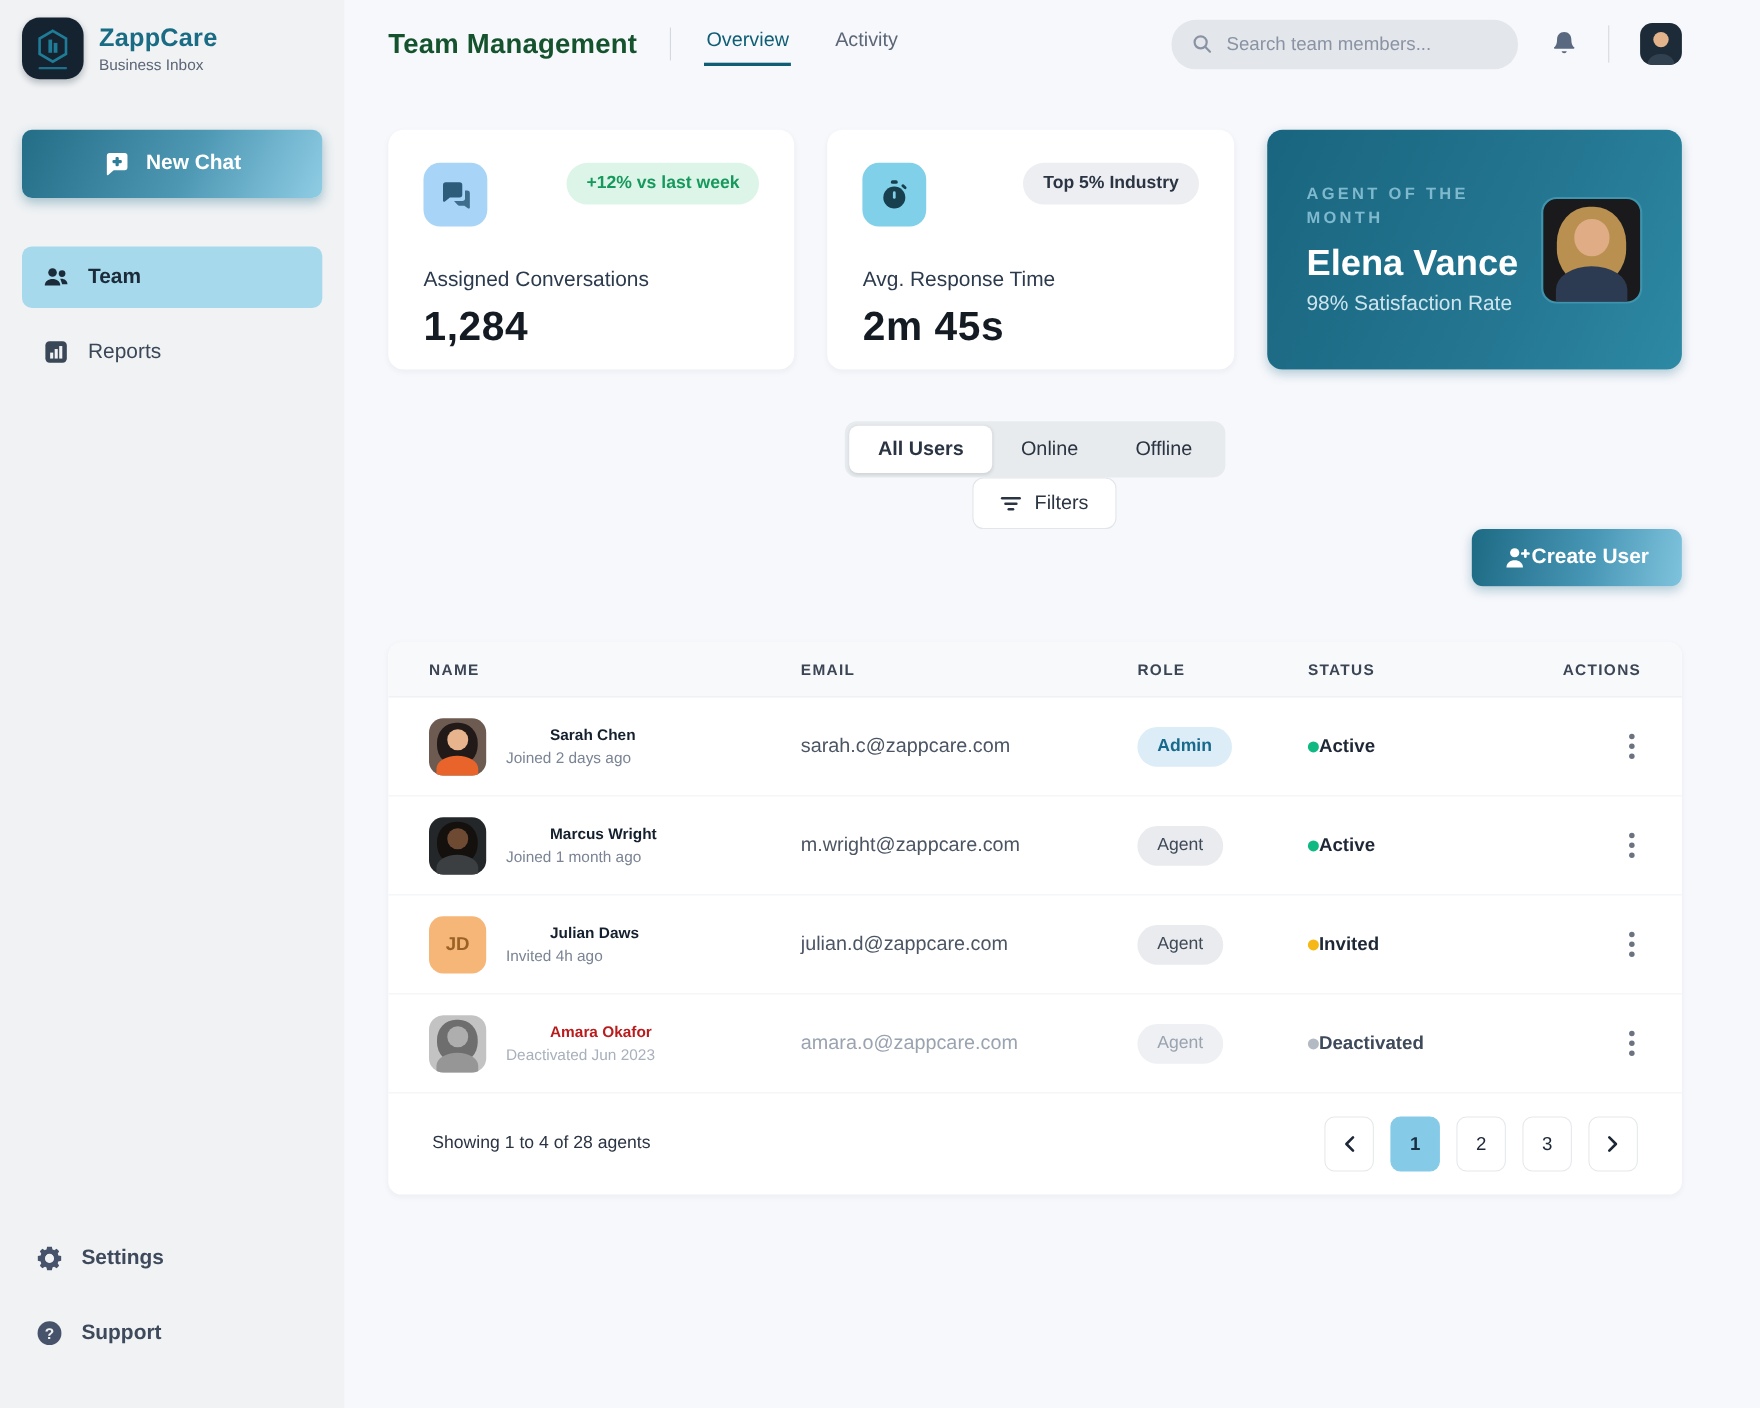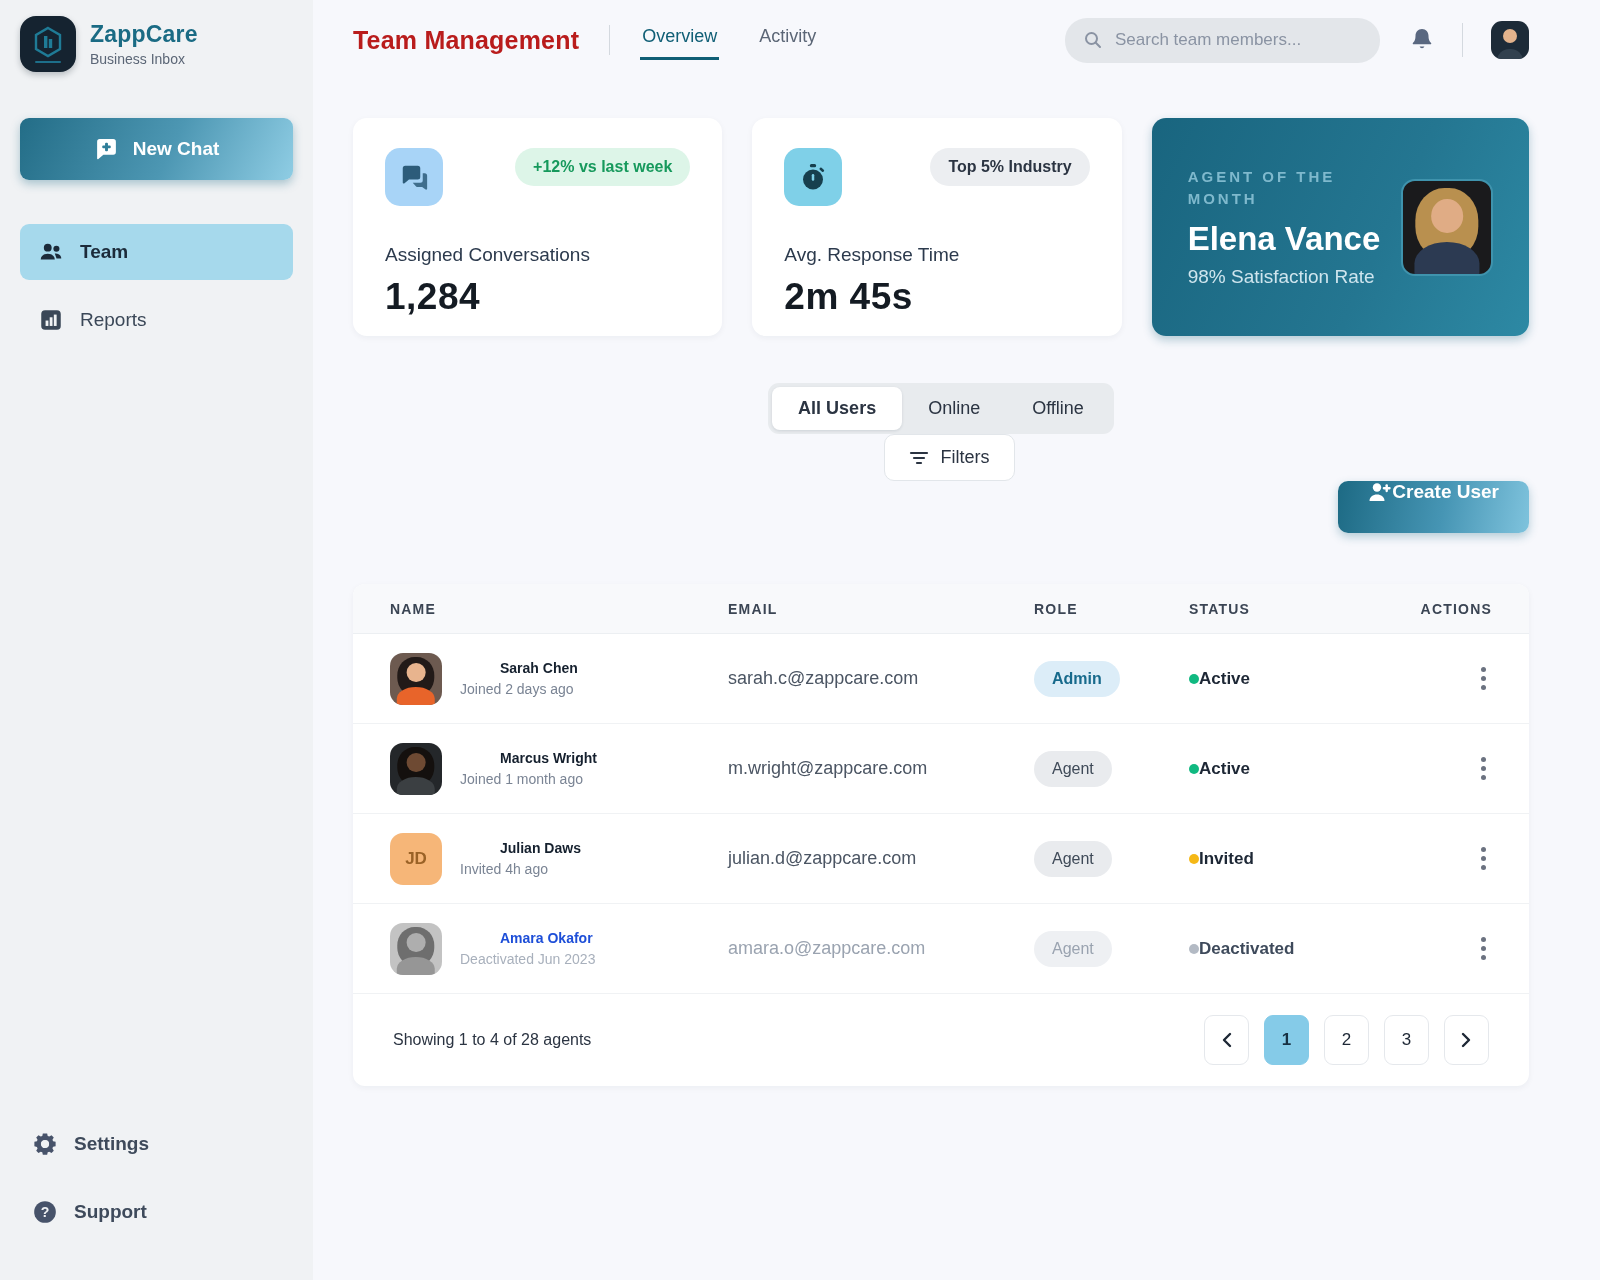"Team Management" .page-title { color: #b91c1c -> #14532d }
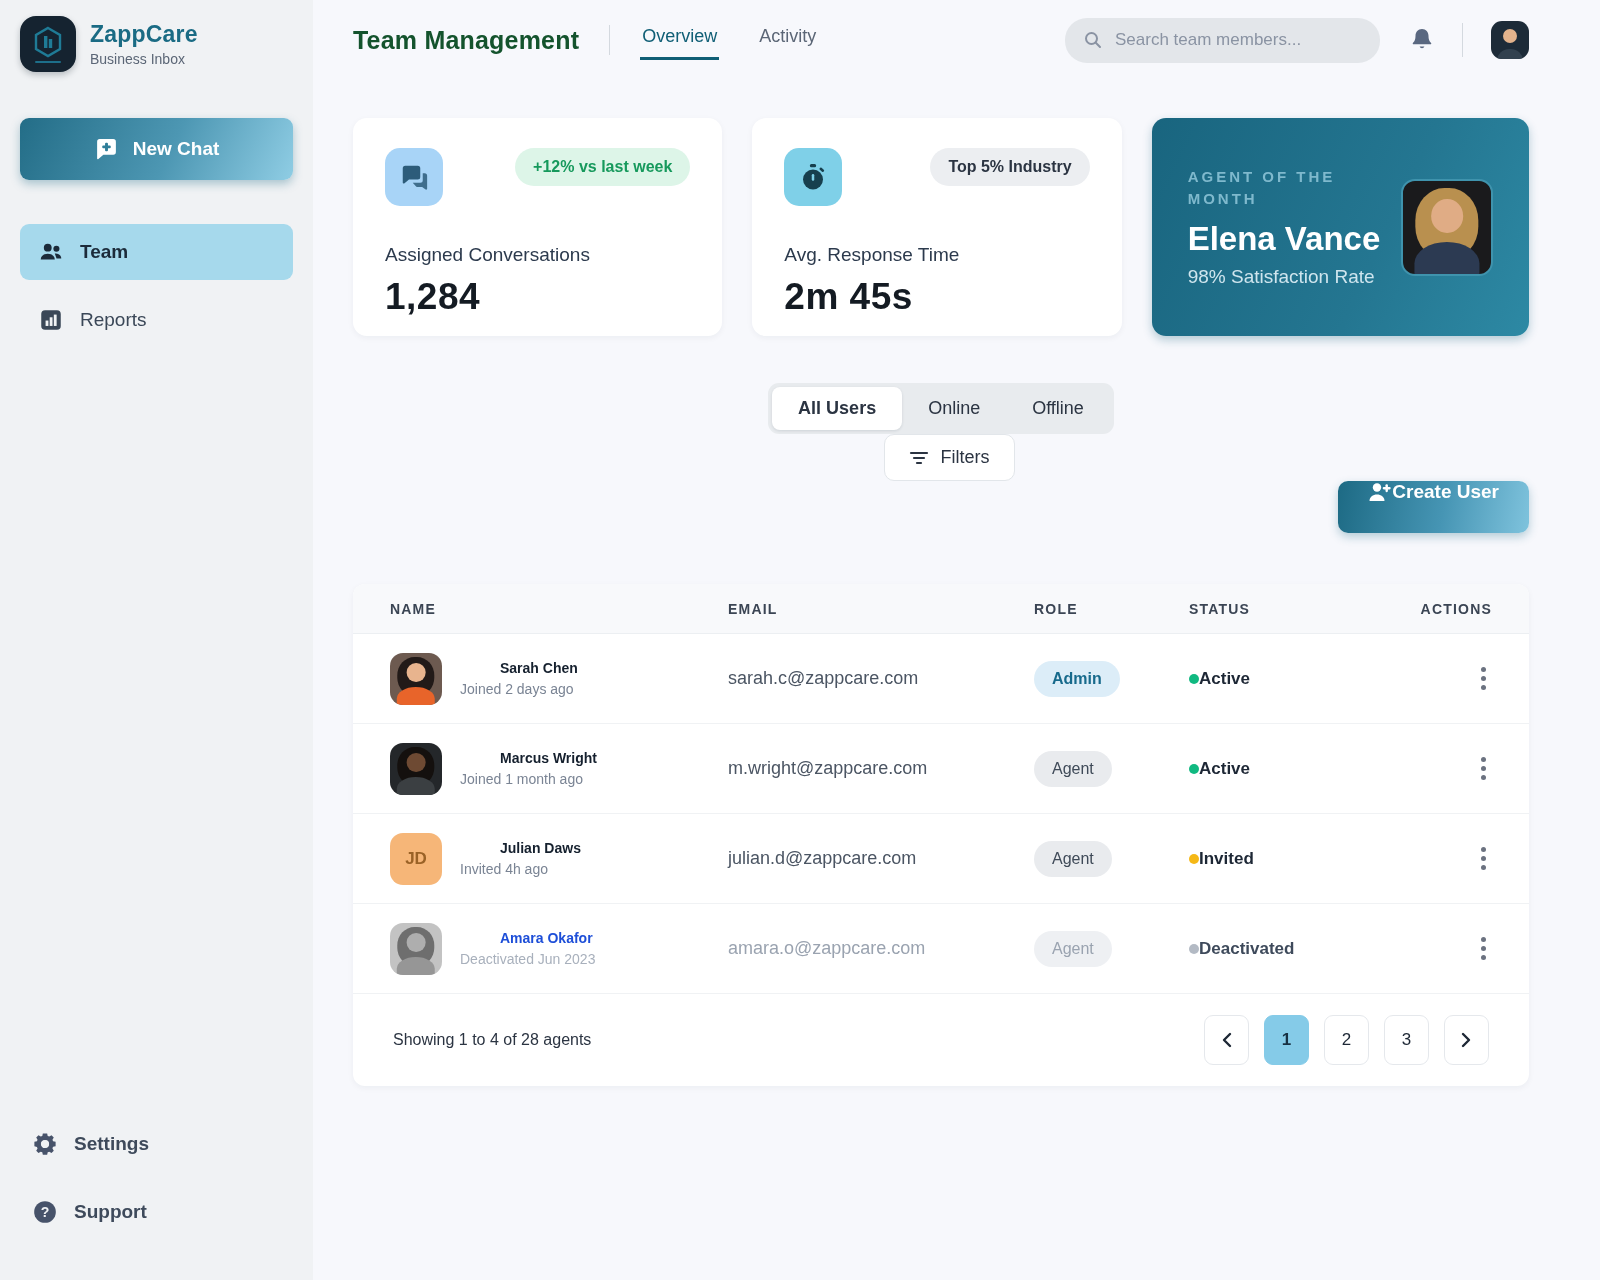"Create User" .create-btn { align-items: none -> center }
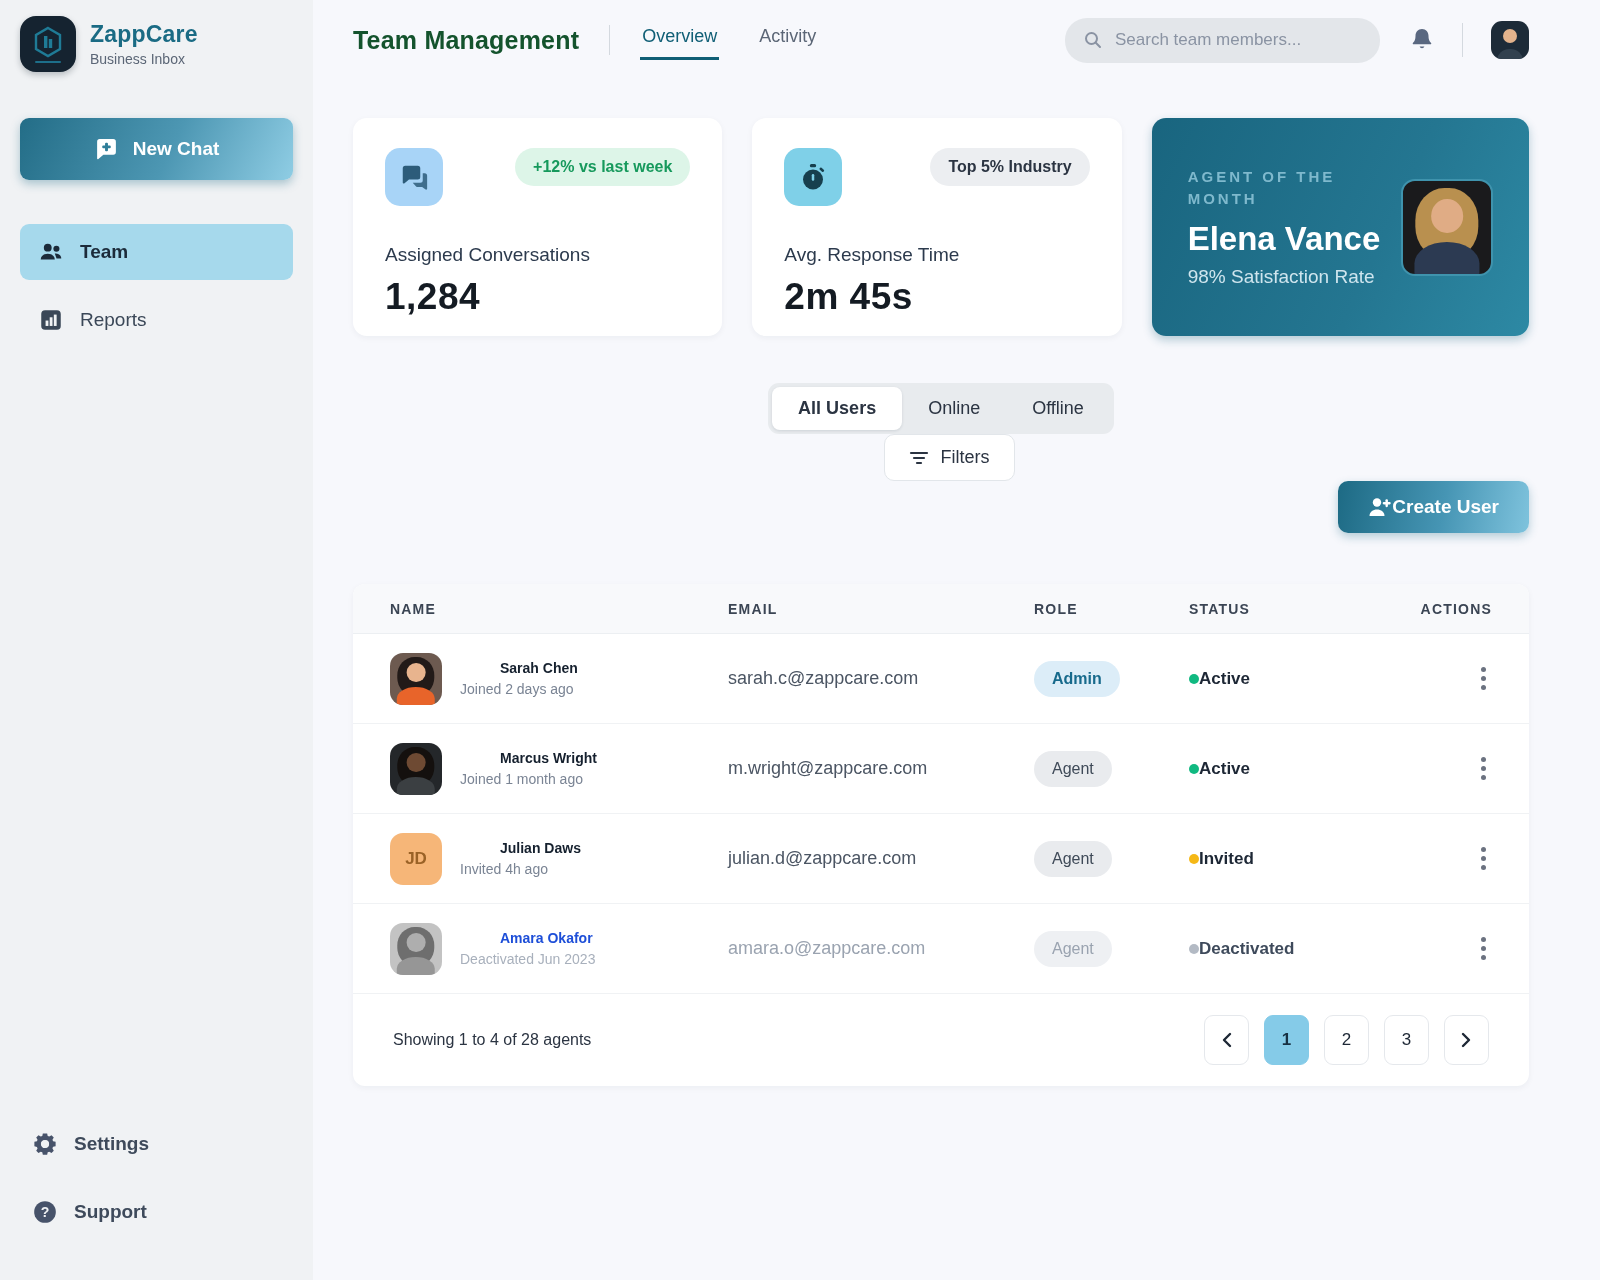"Amara Okafor" .t-row.dimmed .p-name { color: #1d4ed8 -> #b91c1c }
